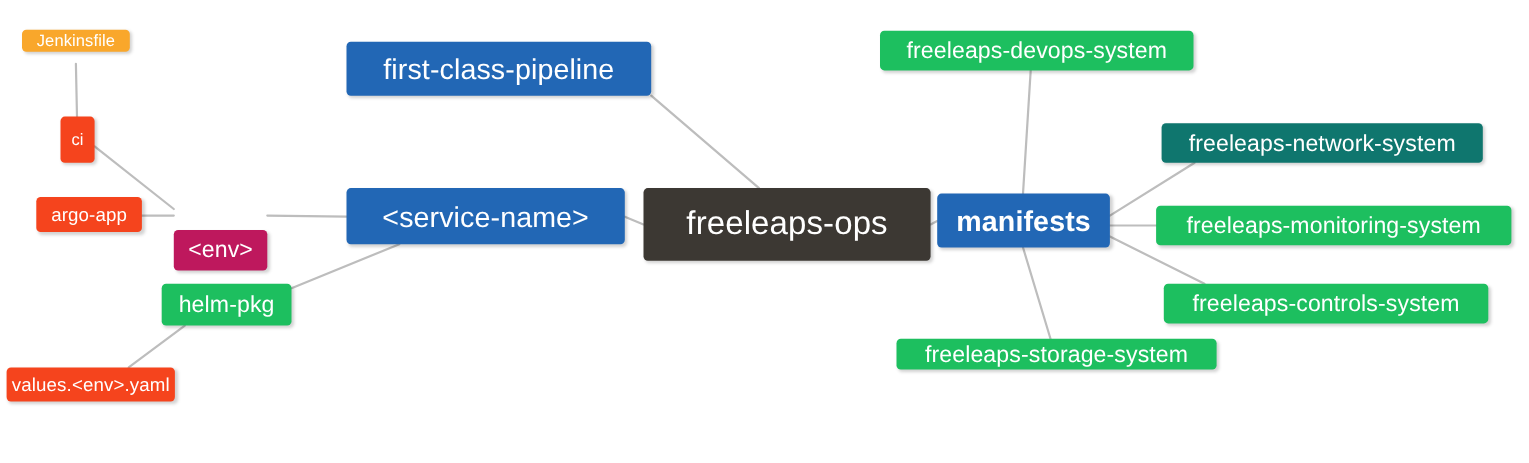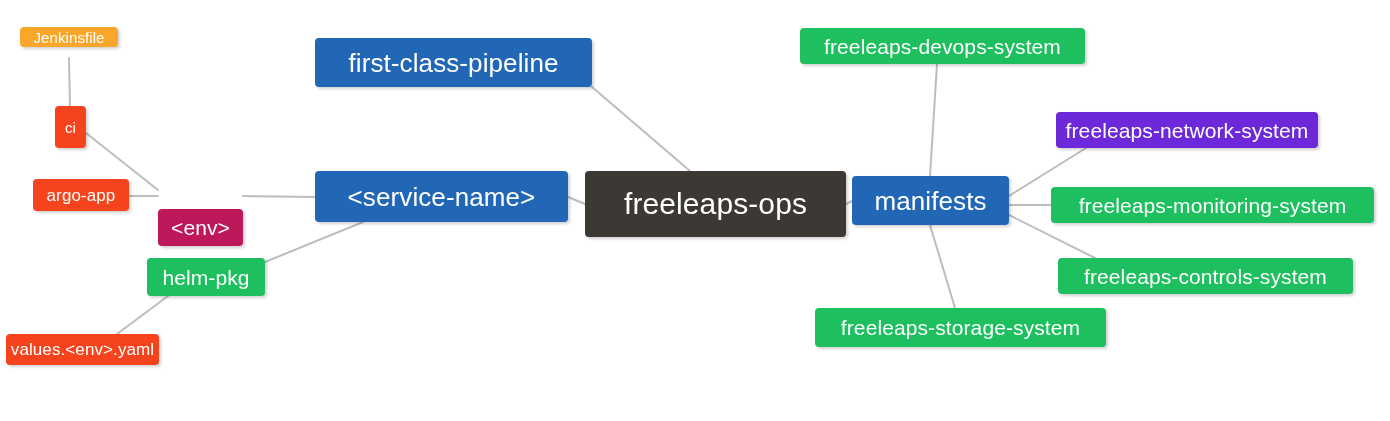"freeleaps-network-system" div.node { background: #6d28d9 -> #0f766e; width: 262px -> 292px }
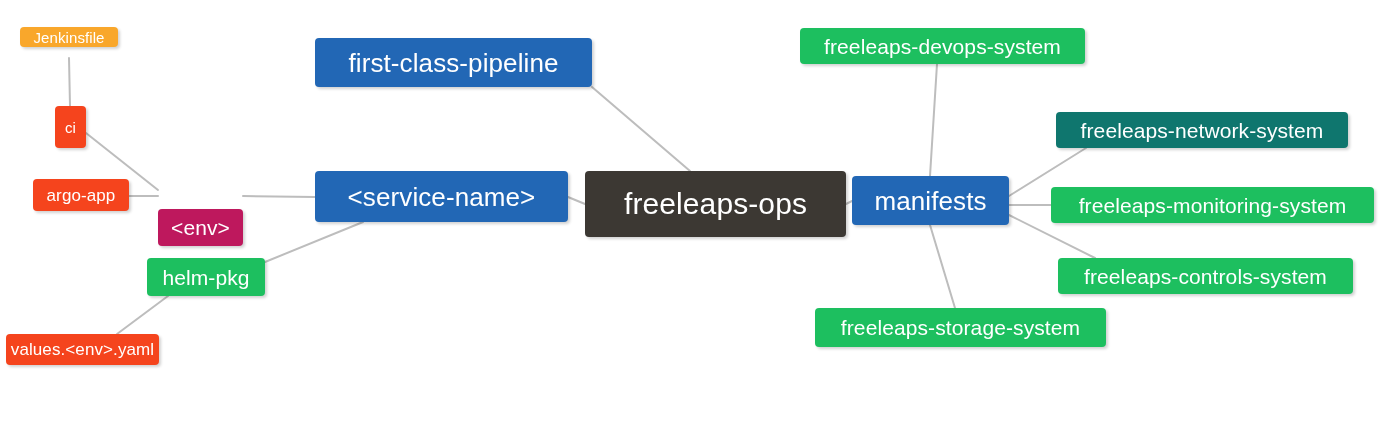"manifests" div.node { font-weight: none -> bold }
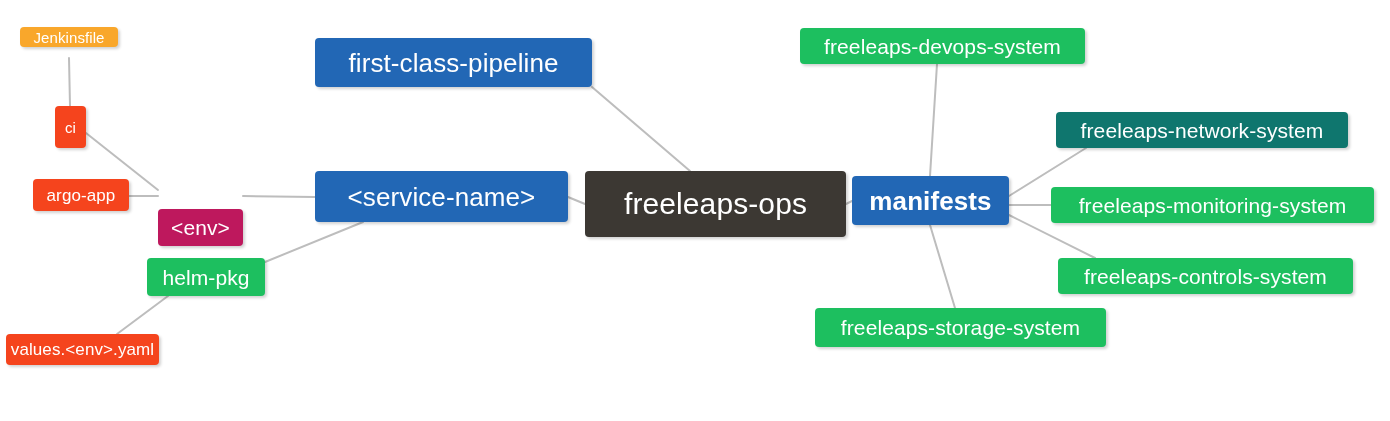"freeleaps-storage-system" div.node { height: 39px -> 28px }
